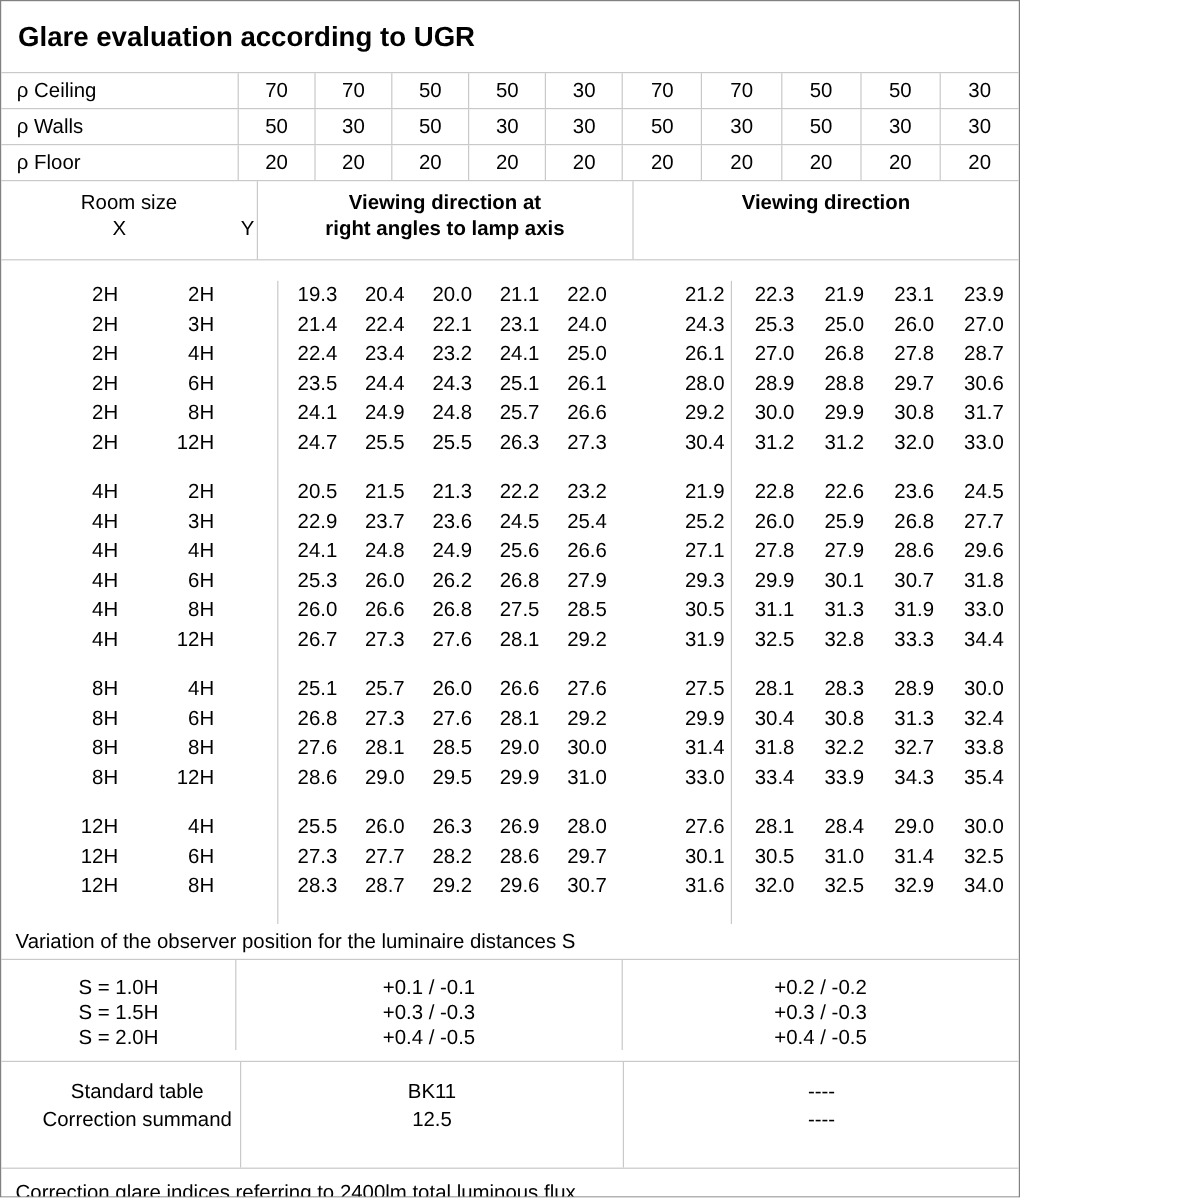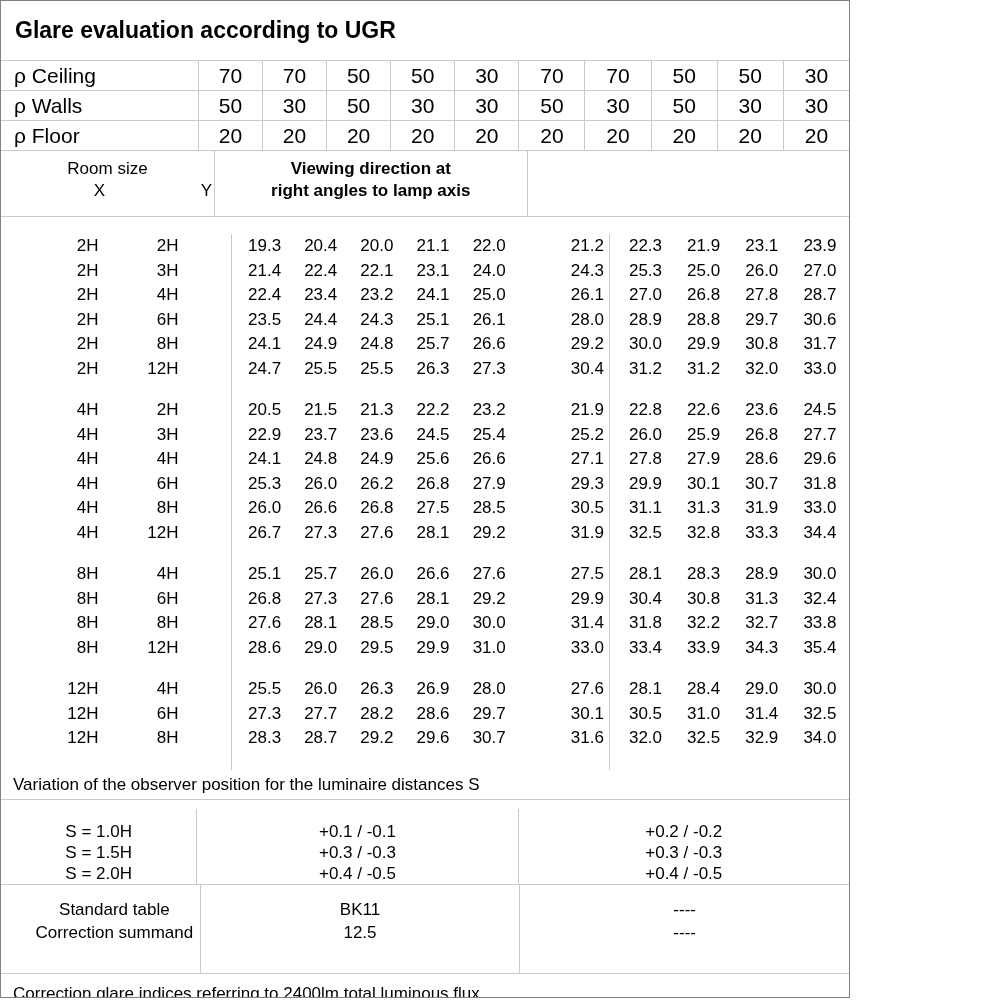"ρ Ceiling" .rho-row { font-size: 21px -> 17px }
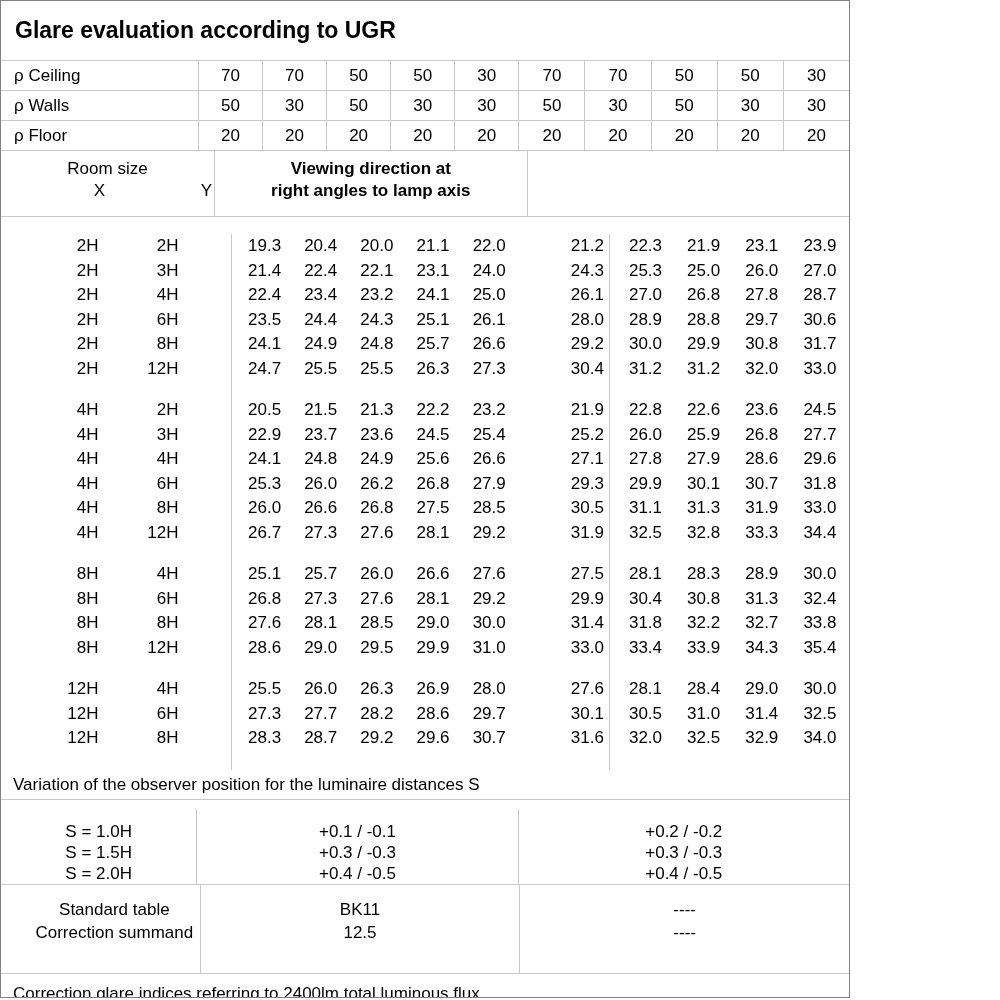"Viewing direction" div { html: none -> <div>Viewing direction</div> }
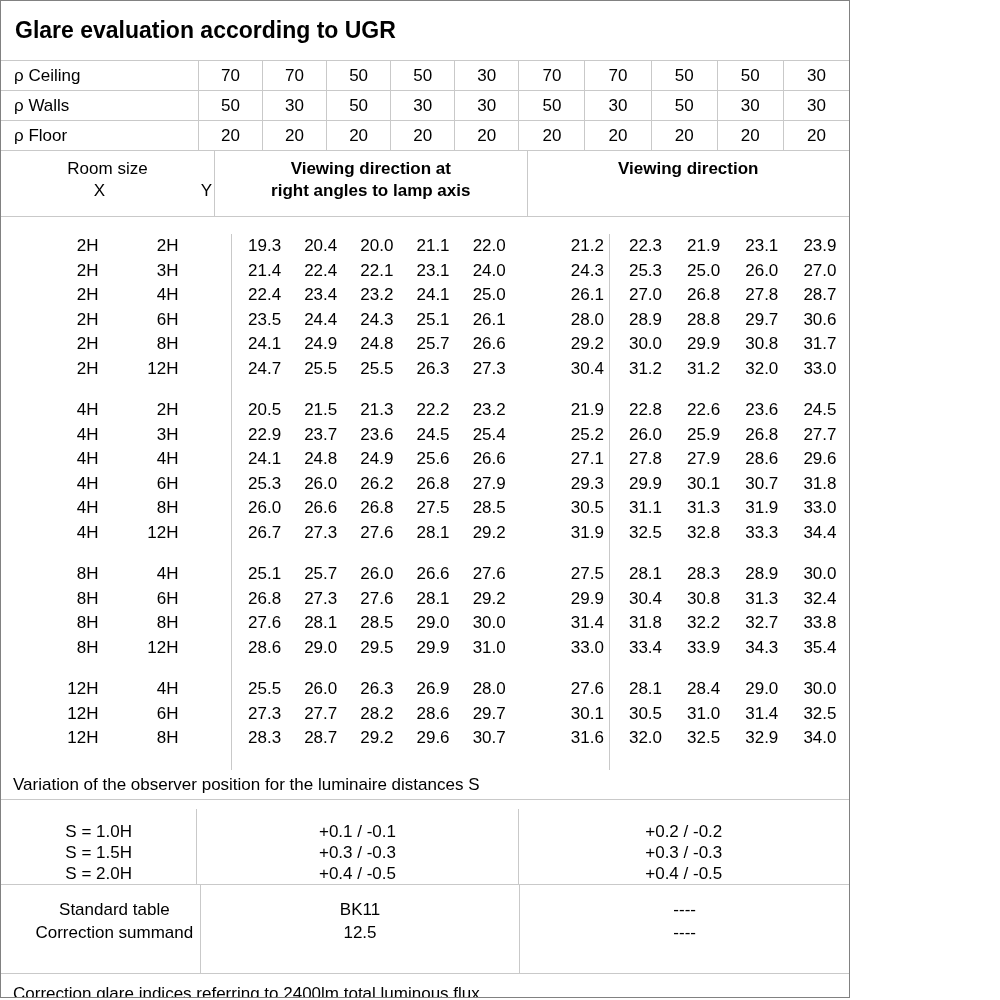"S = 1.0H" .s-section { align-items: flex-end -> flex-start }
